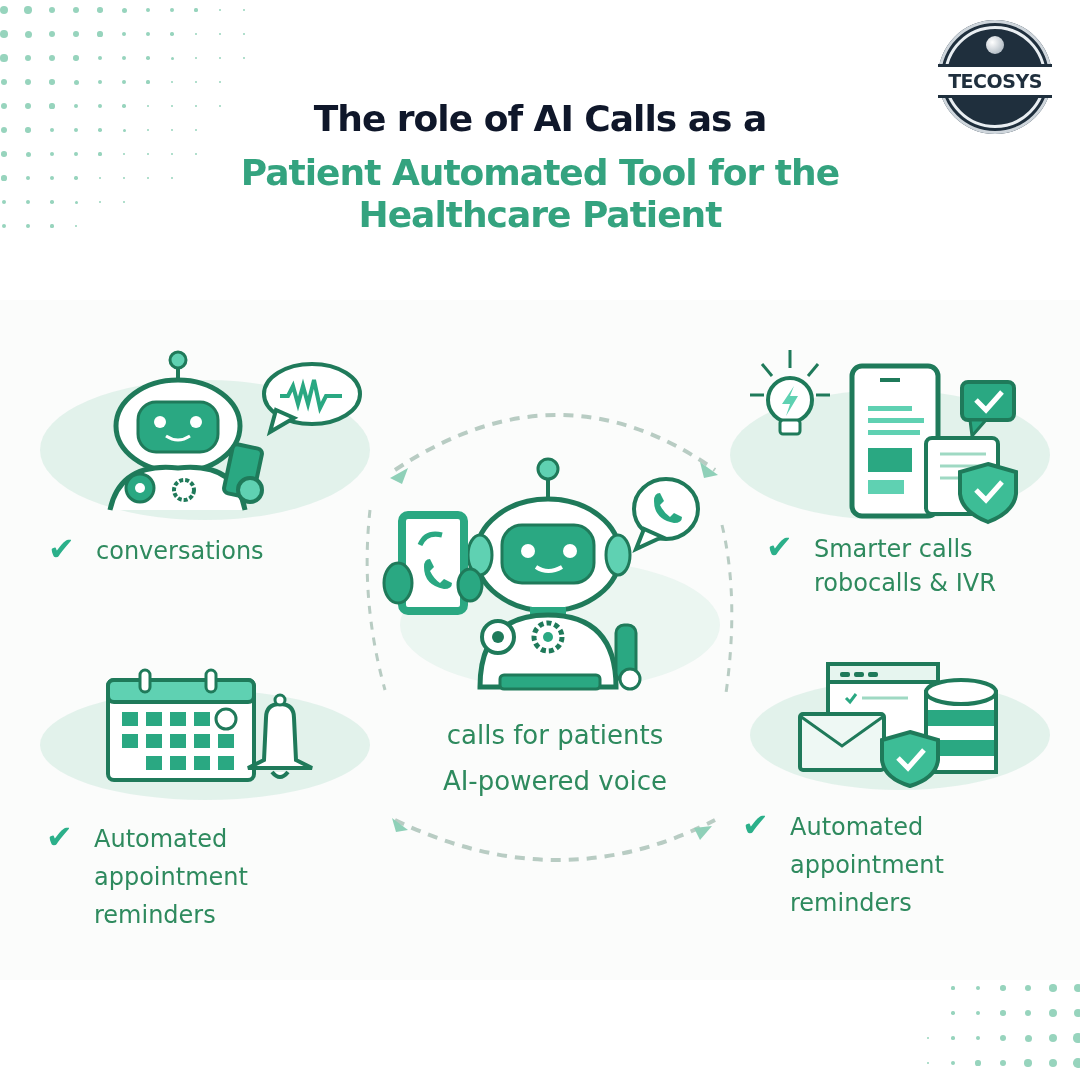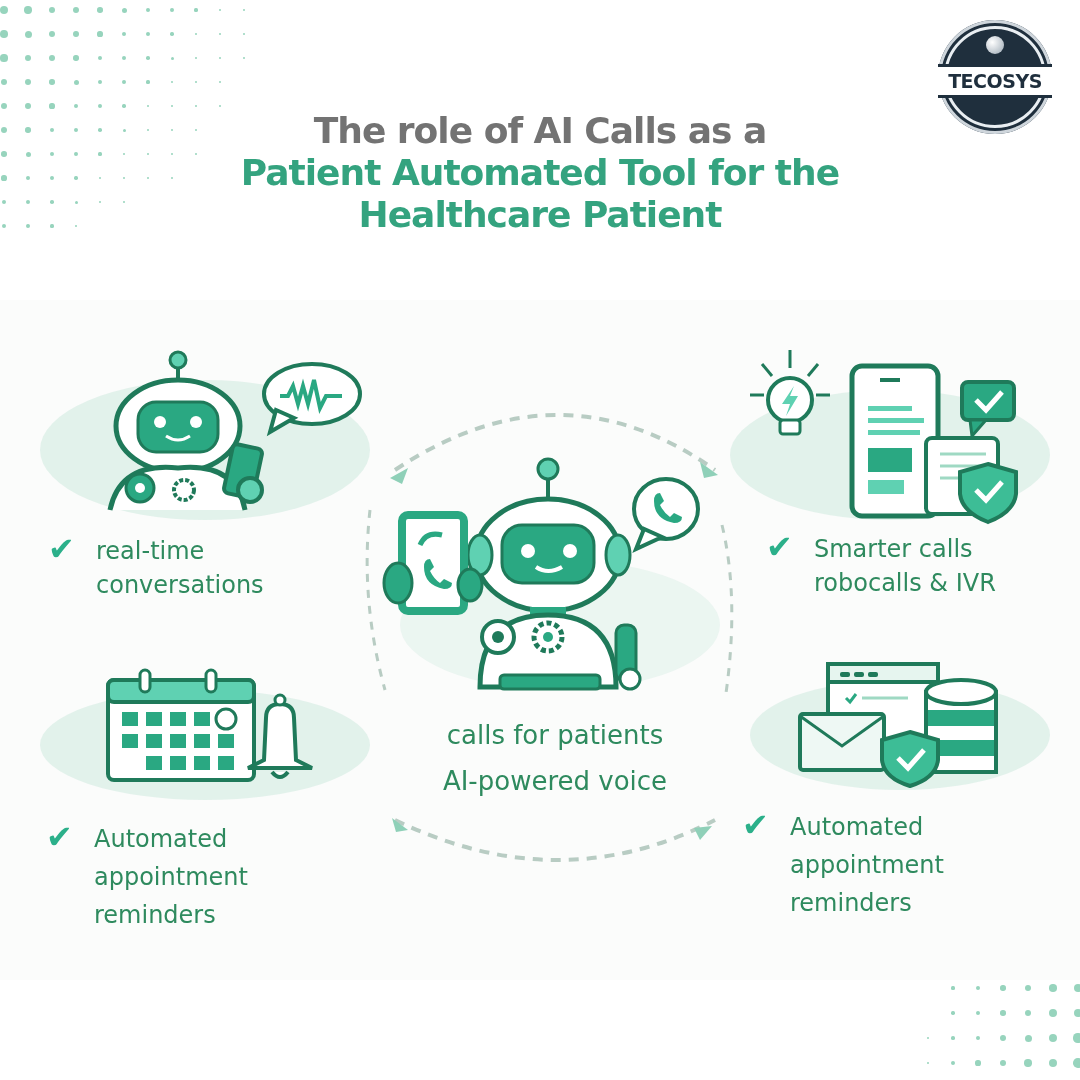"The role of AI Calls" .t1 { color: #737373 -> #0f172a; top: 110px -> 98px }
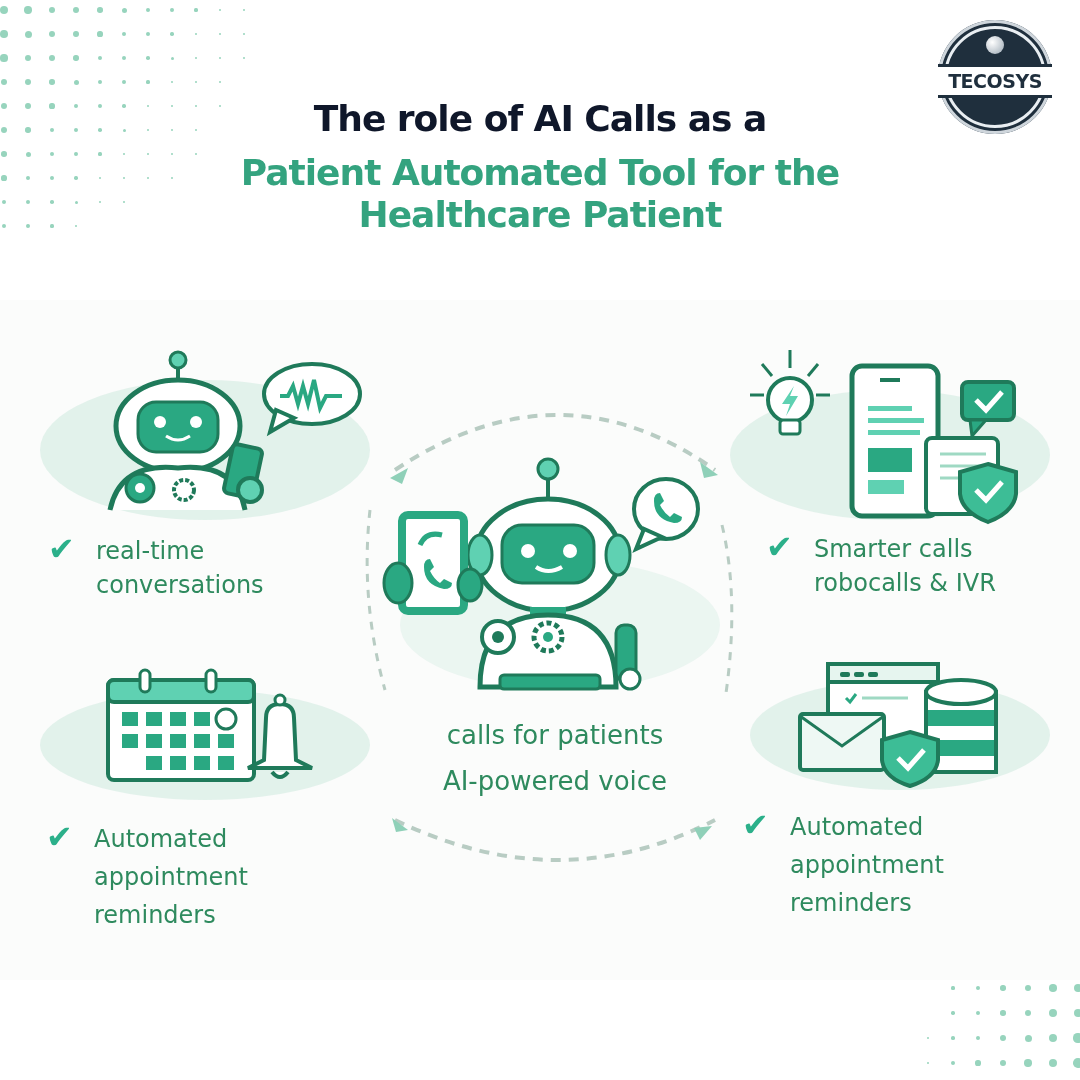"real-time" span.txt { html: <span>real-time</span> -> none }
